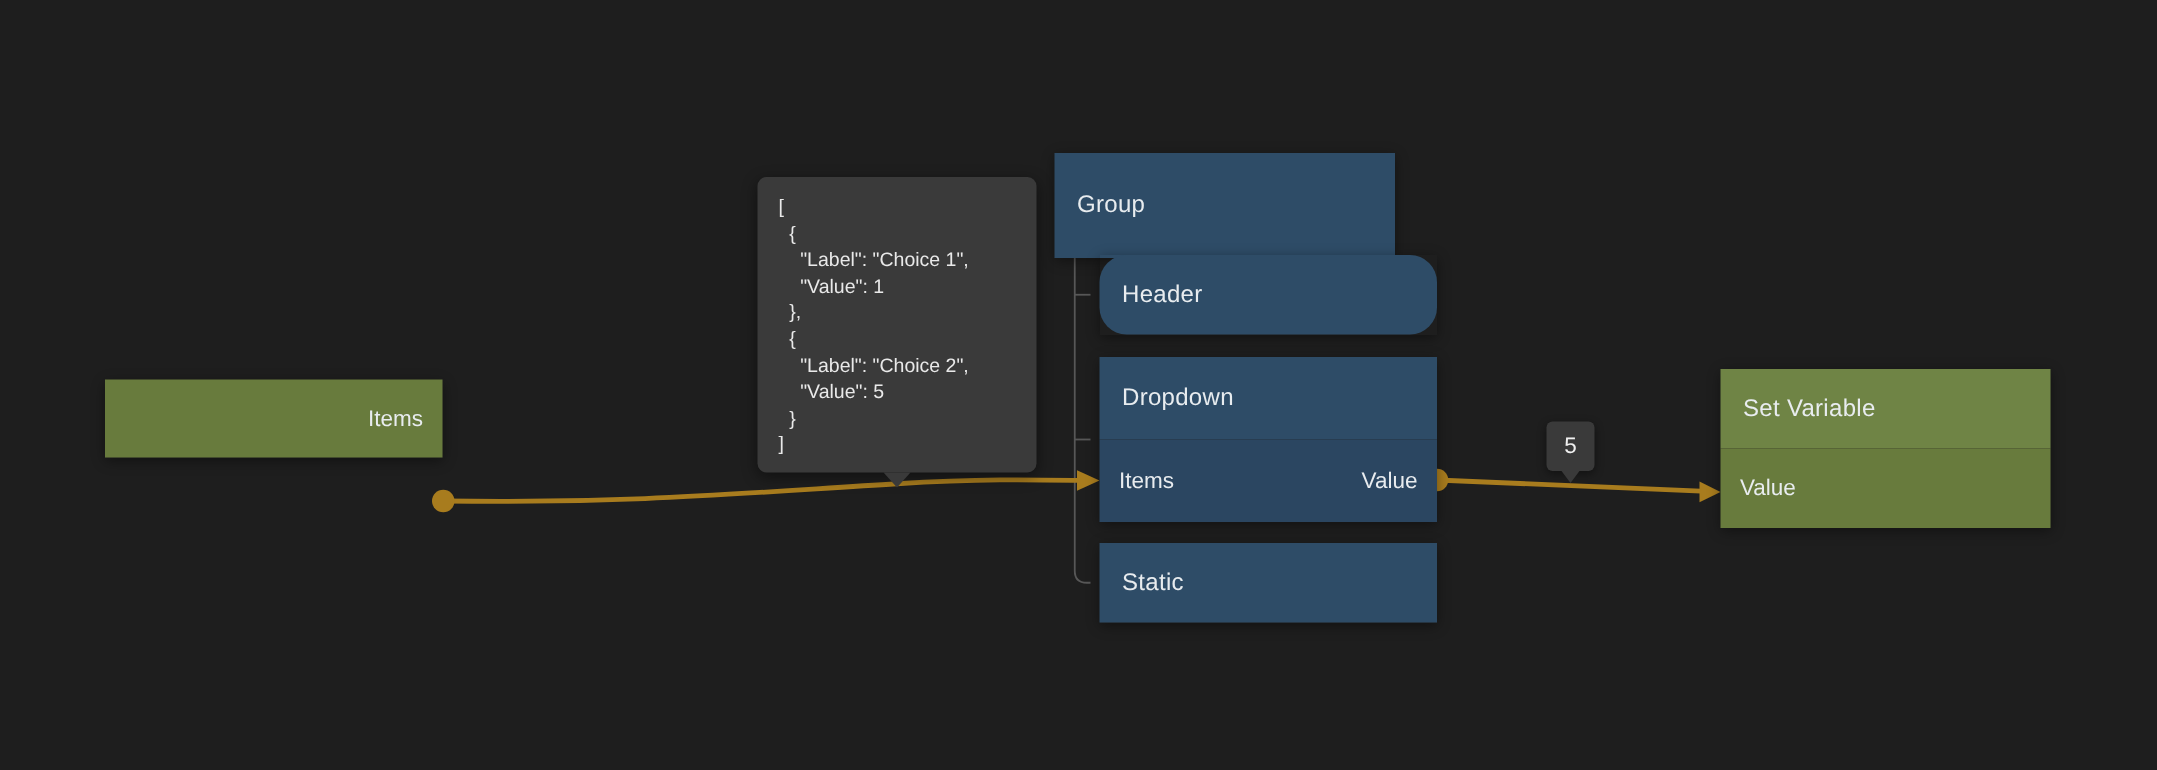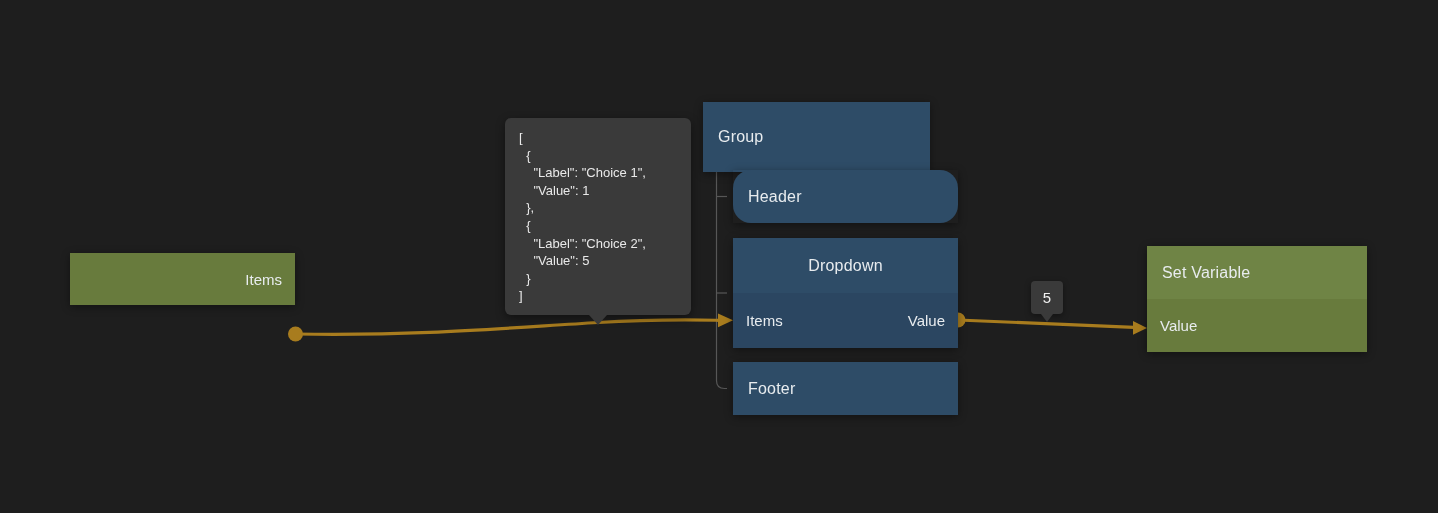"Dropdown" div.hd { justify-content: center -> none }
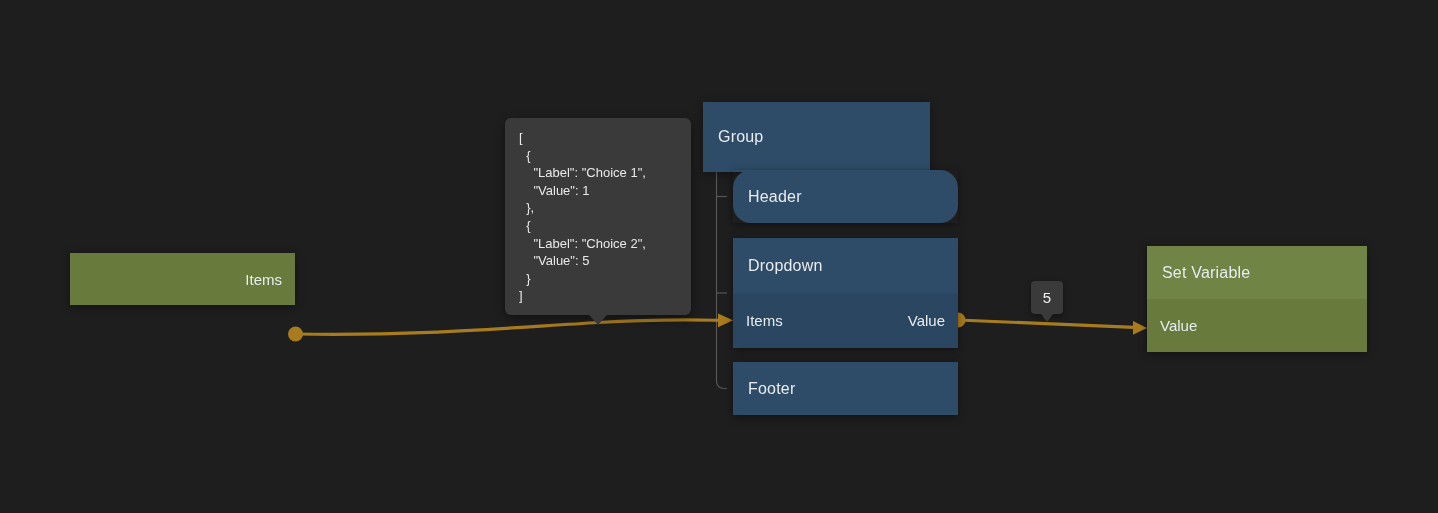"Footer" span { text: Footer -> Static }
